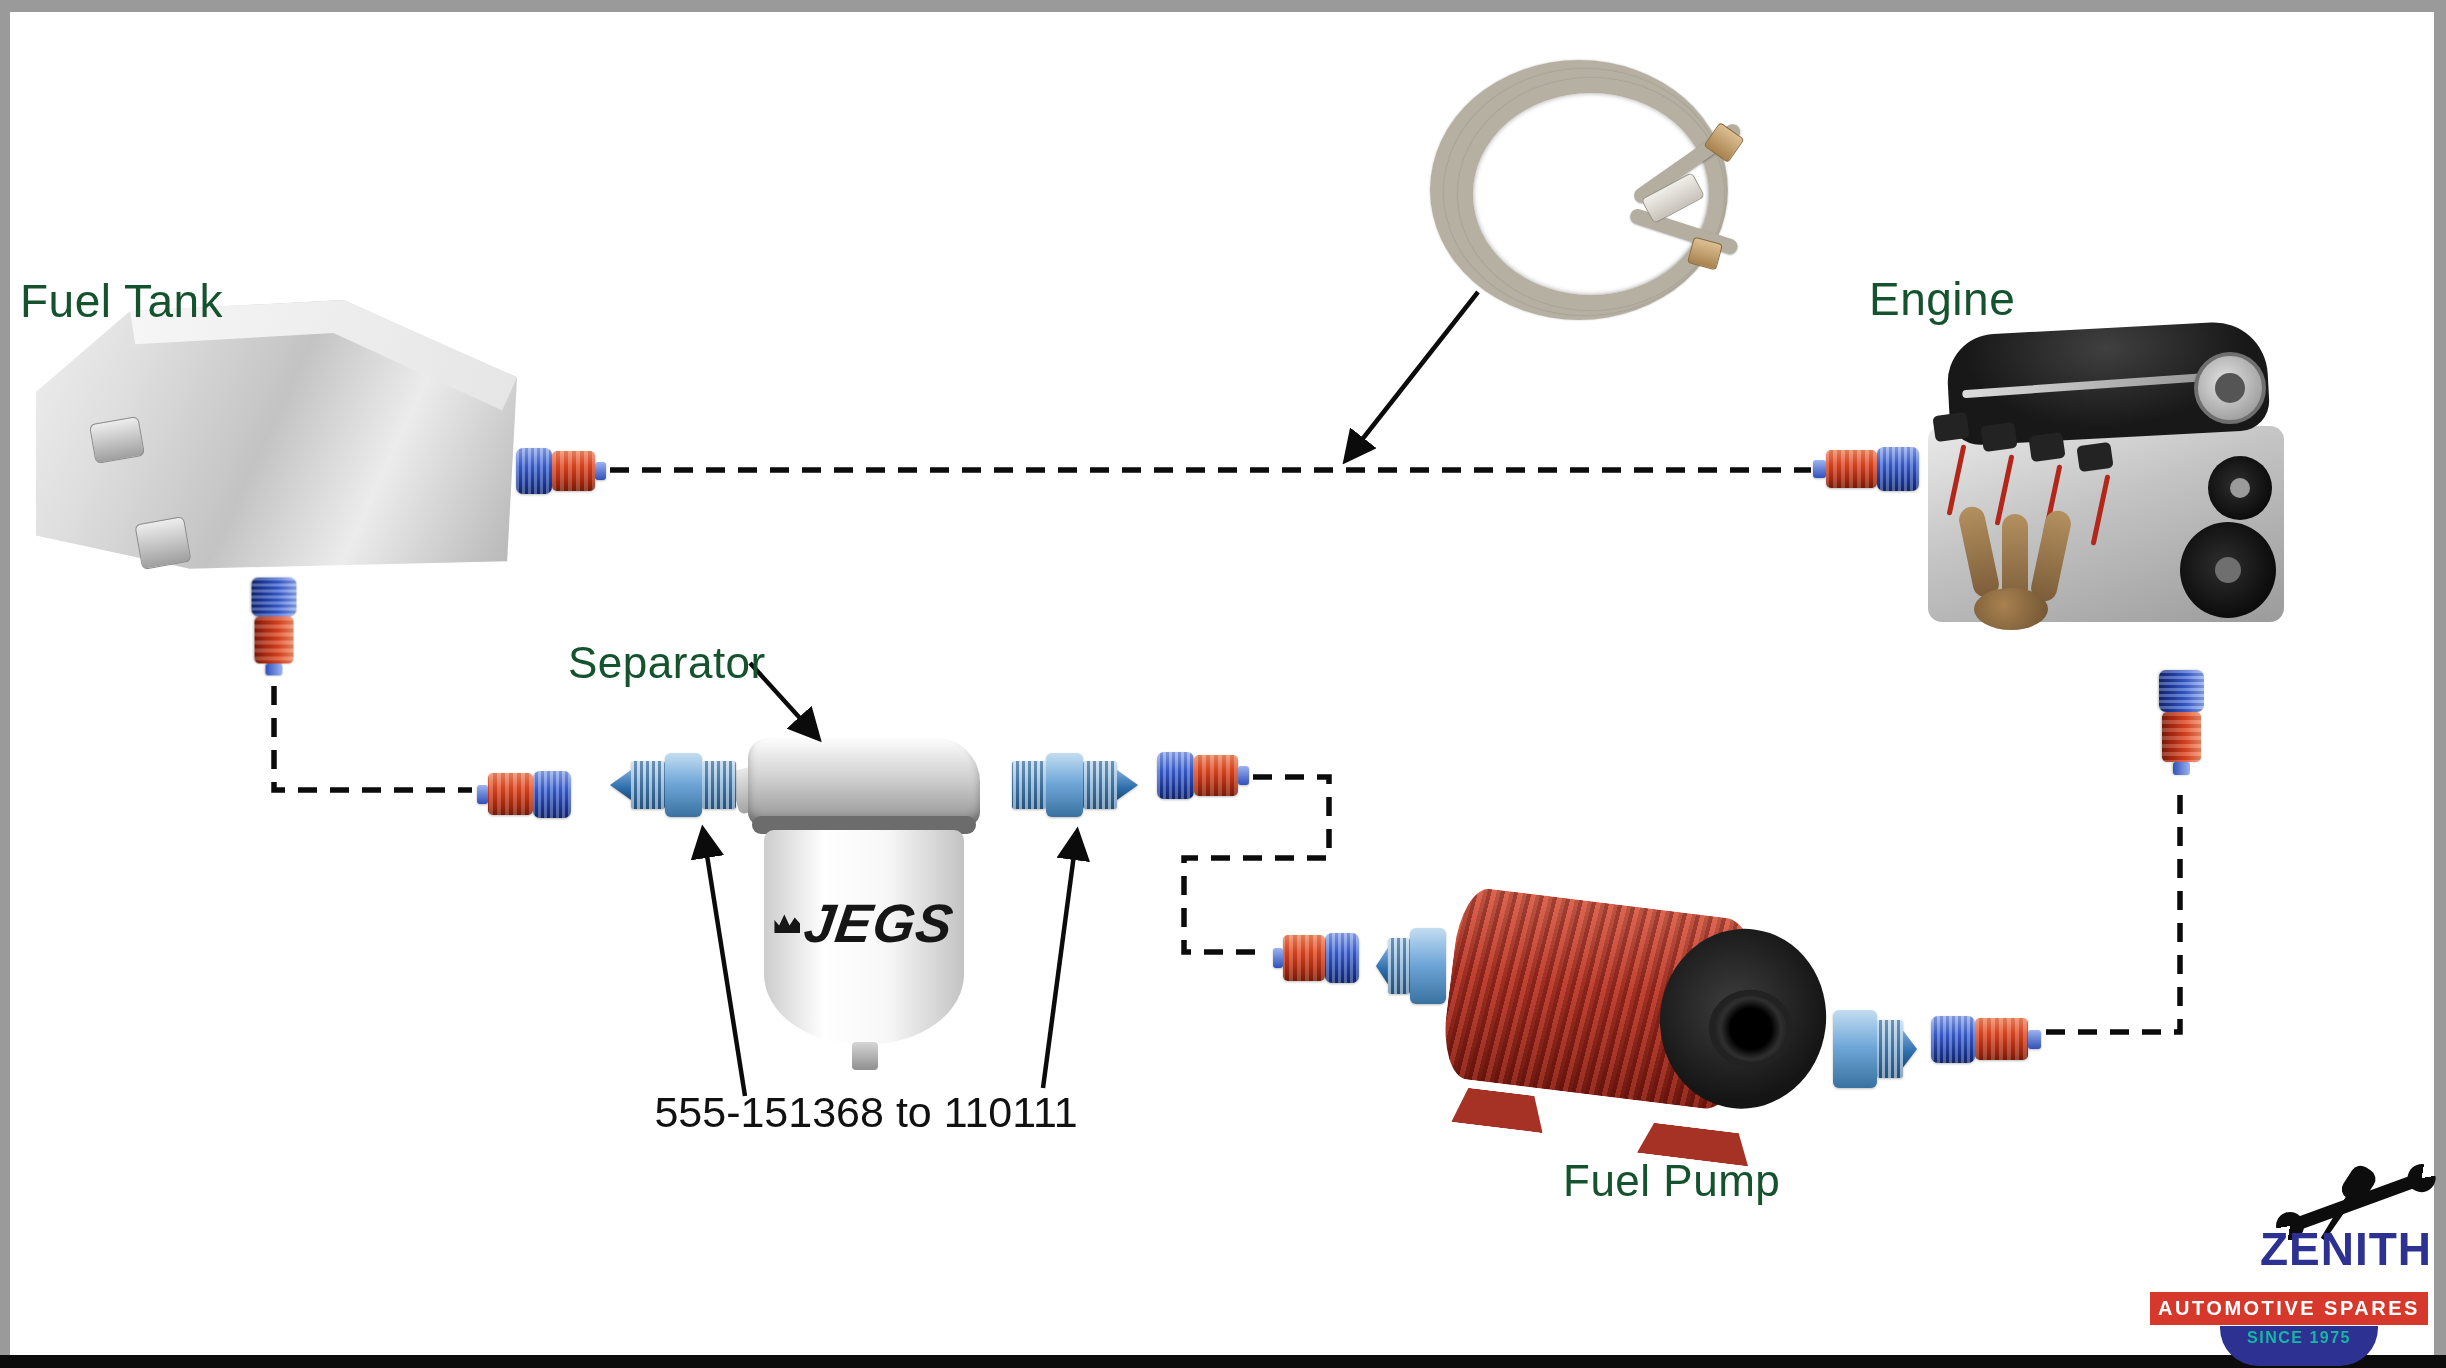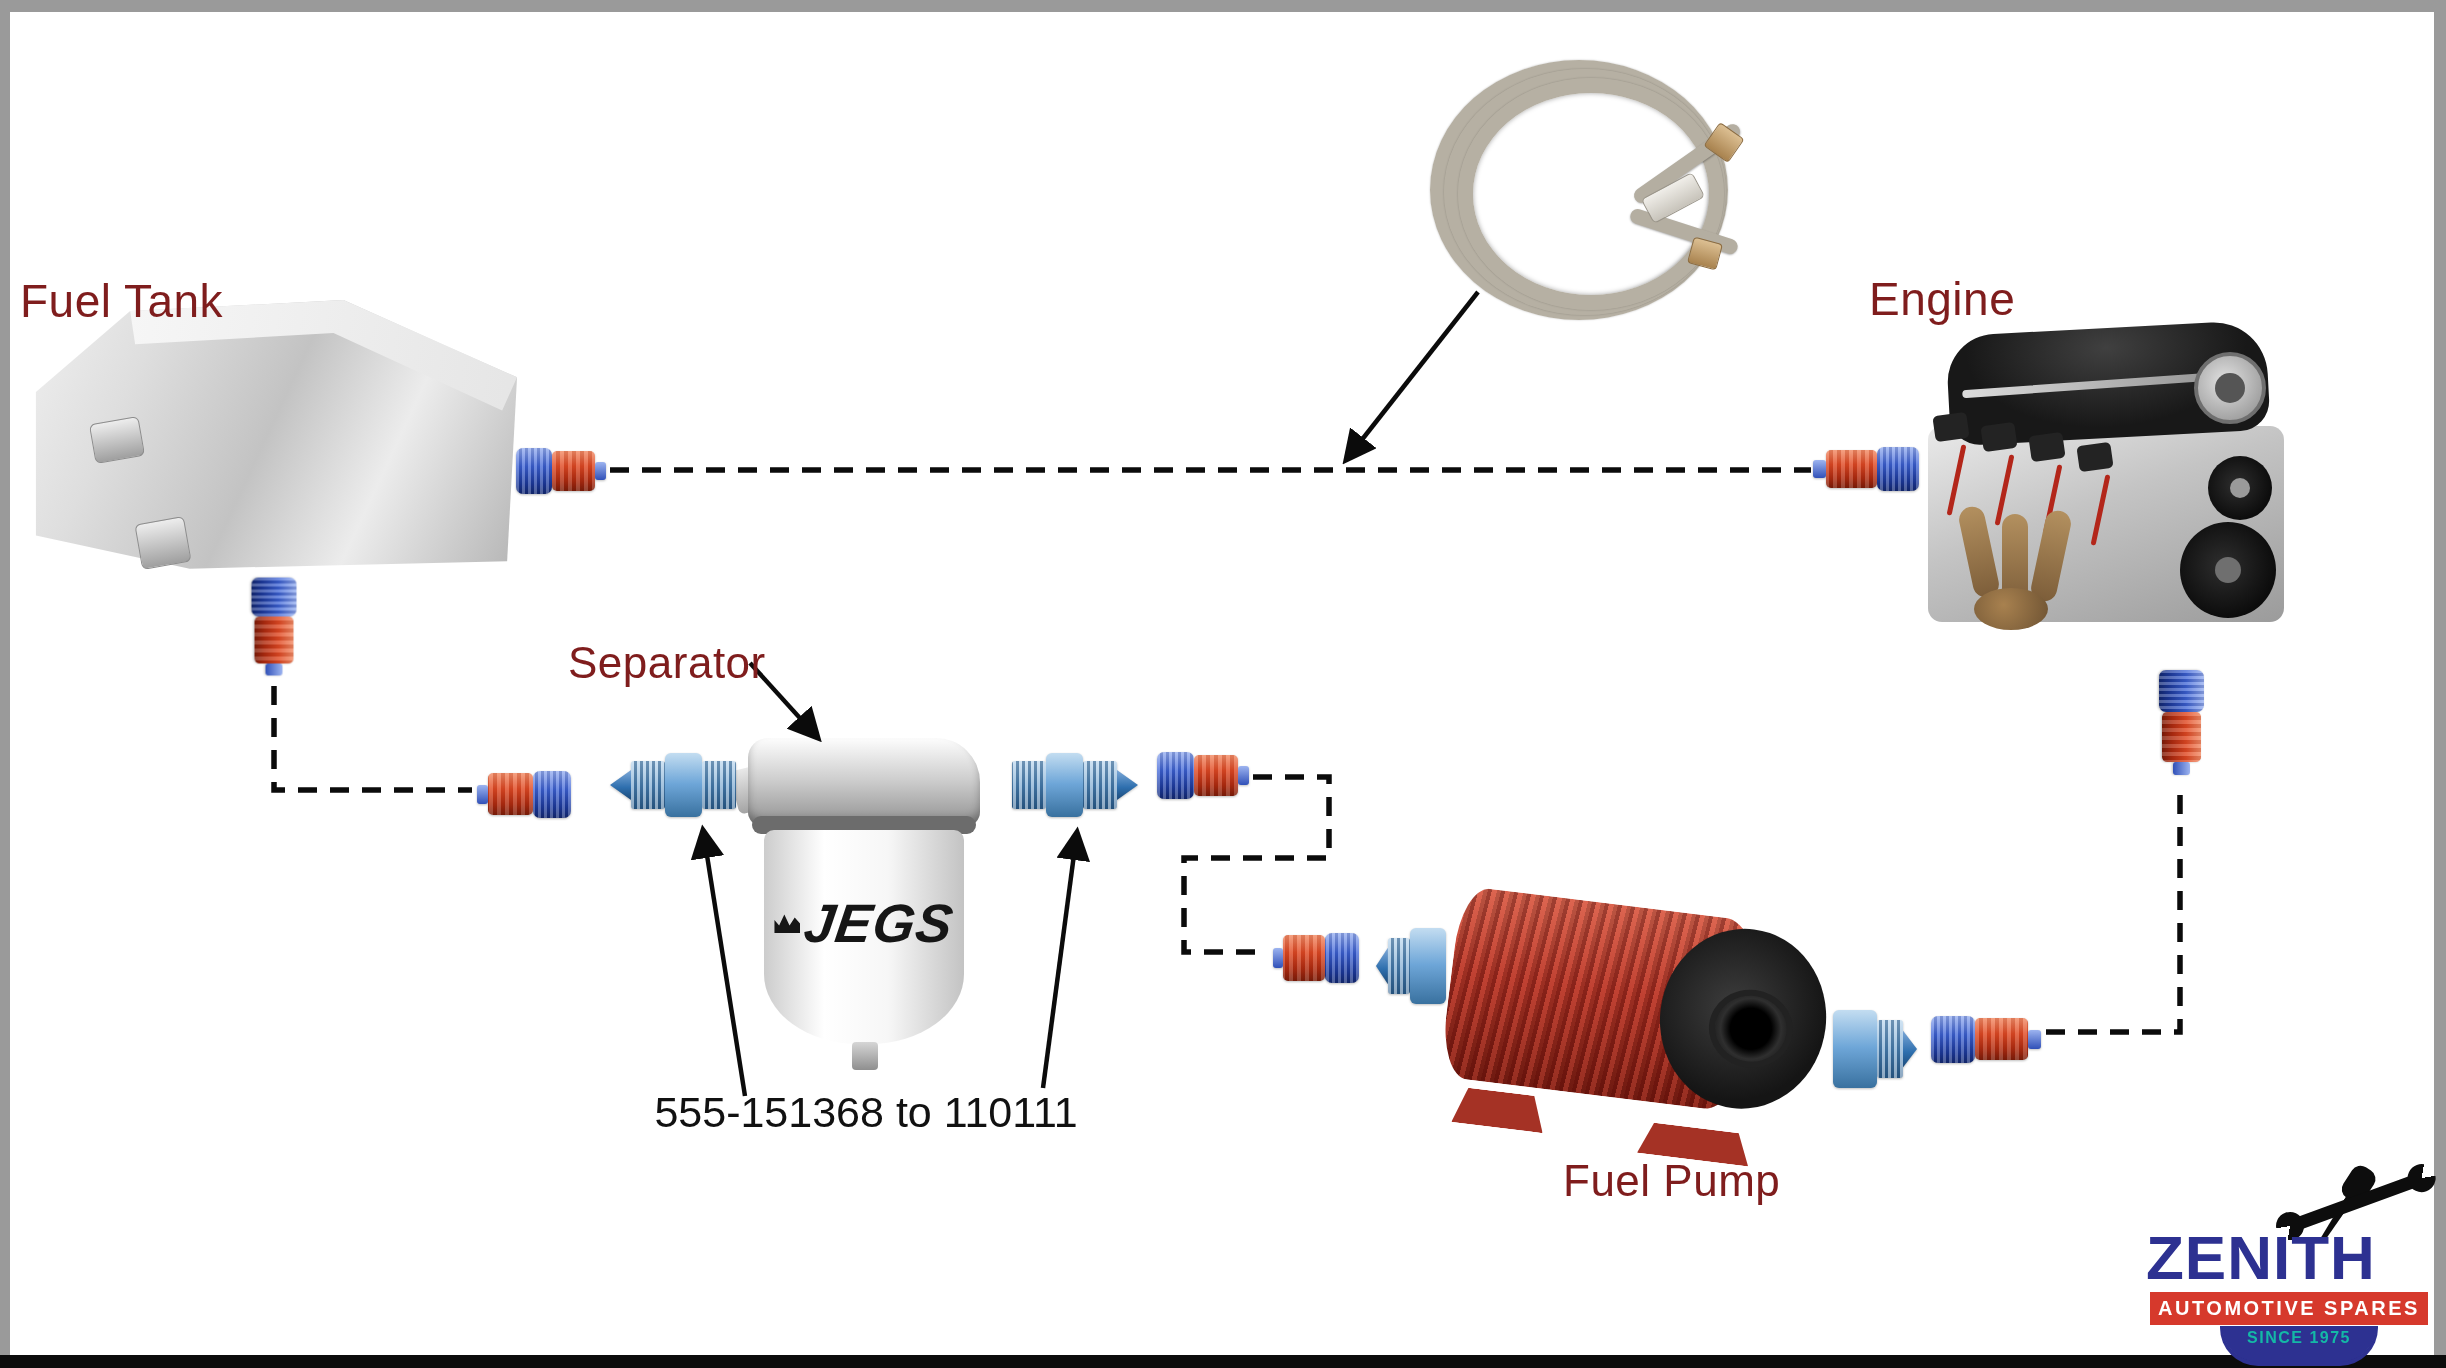"Fuel Tank" .lbl { color: #7f1d1d -> #14532d }
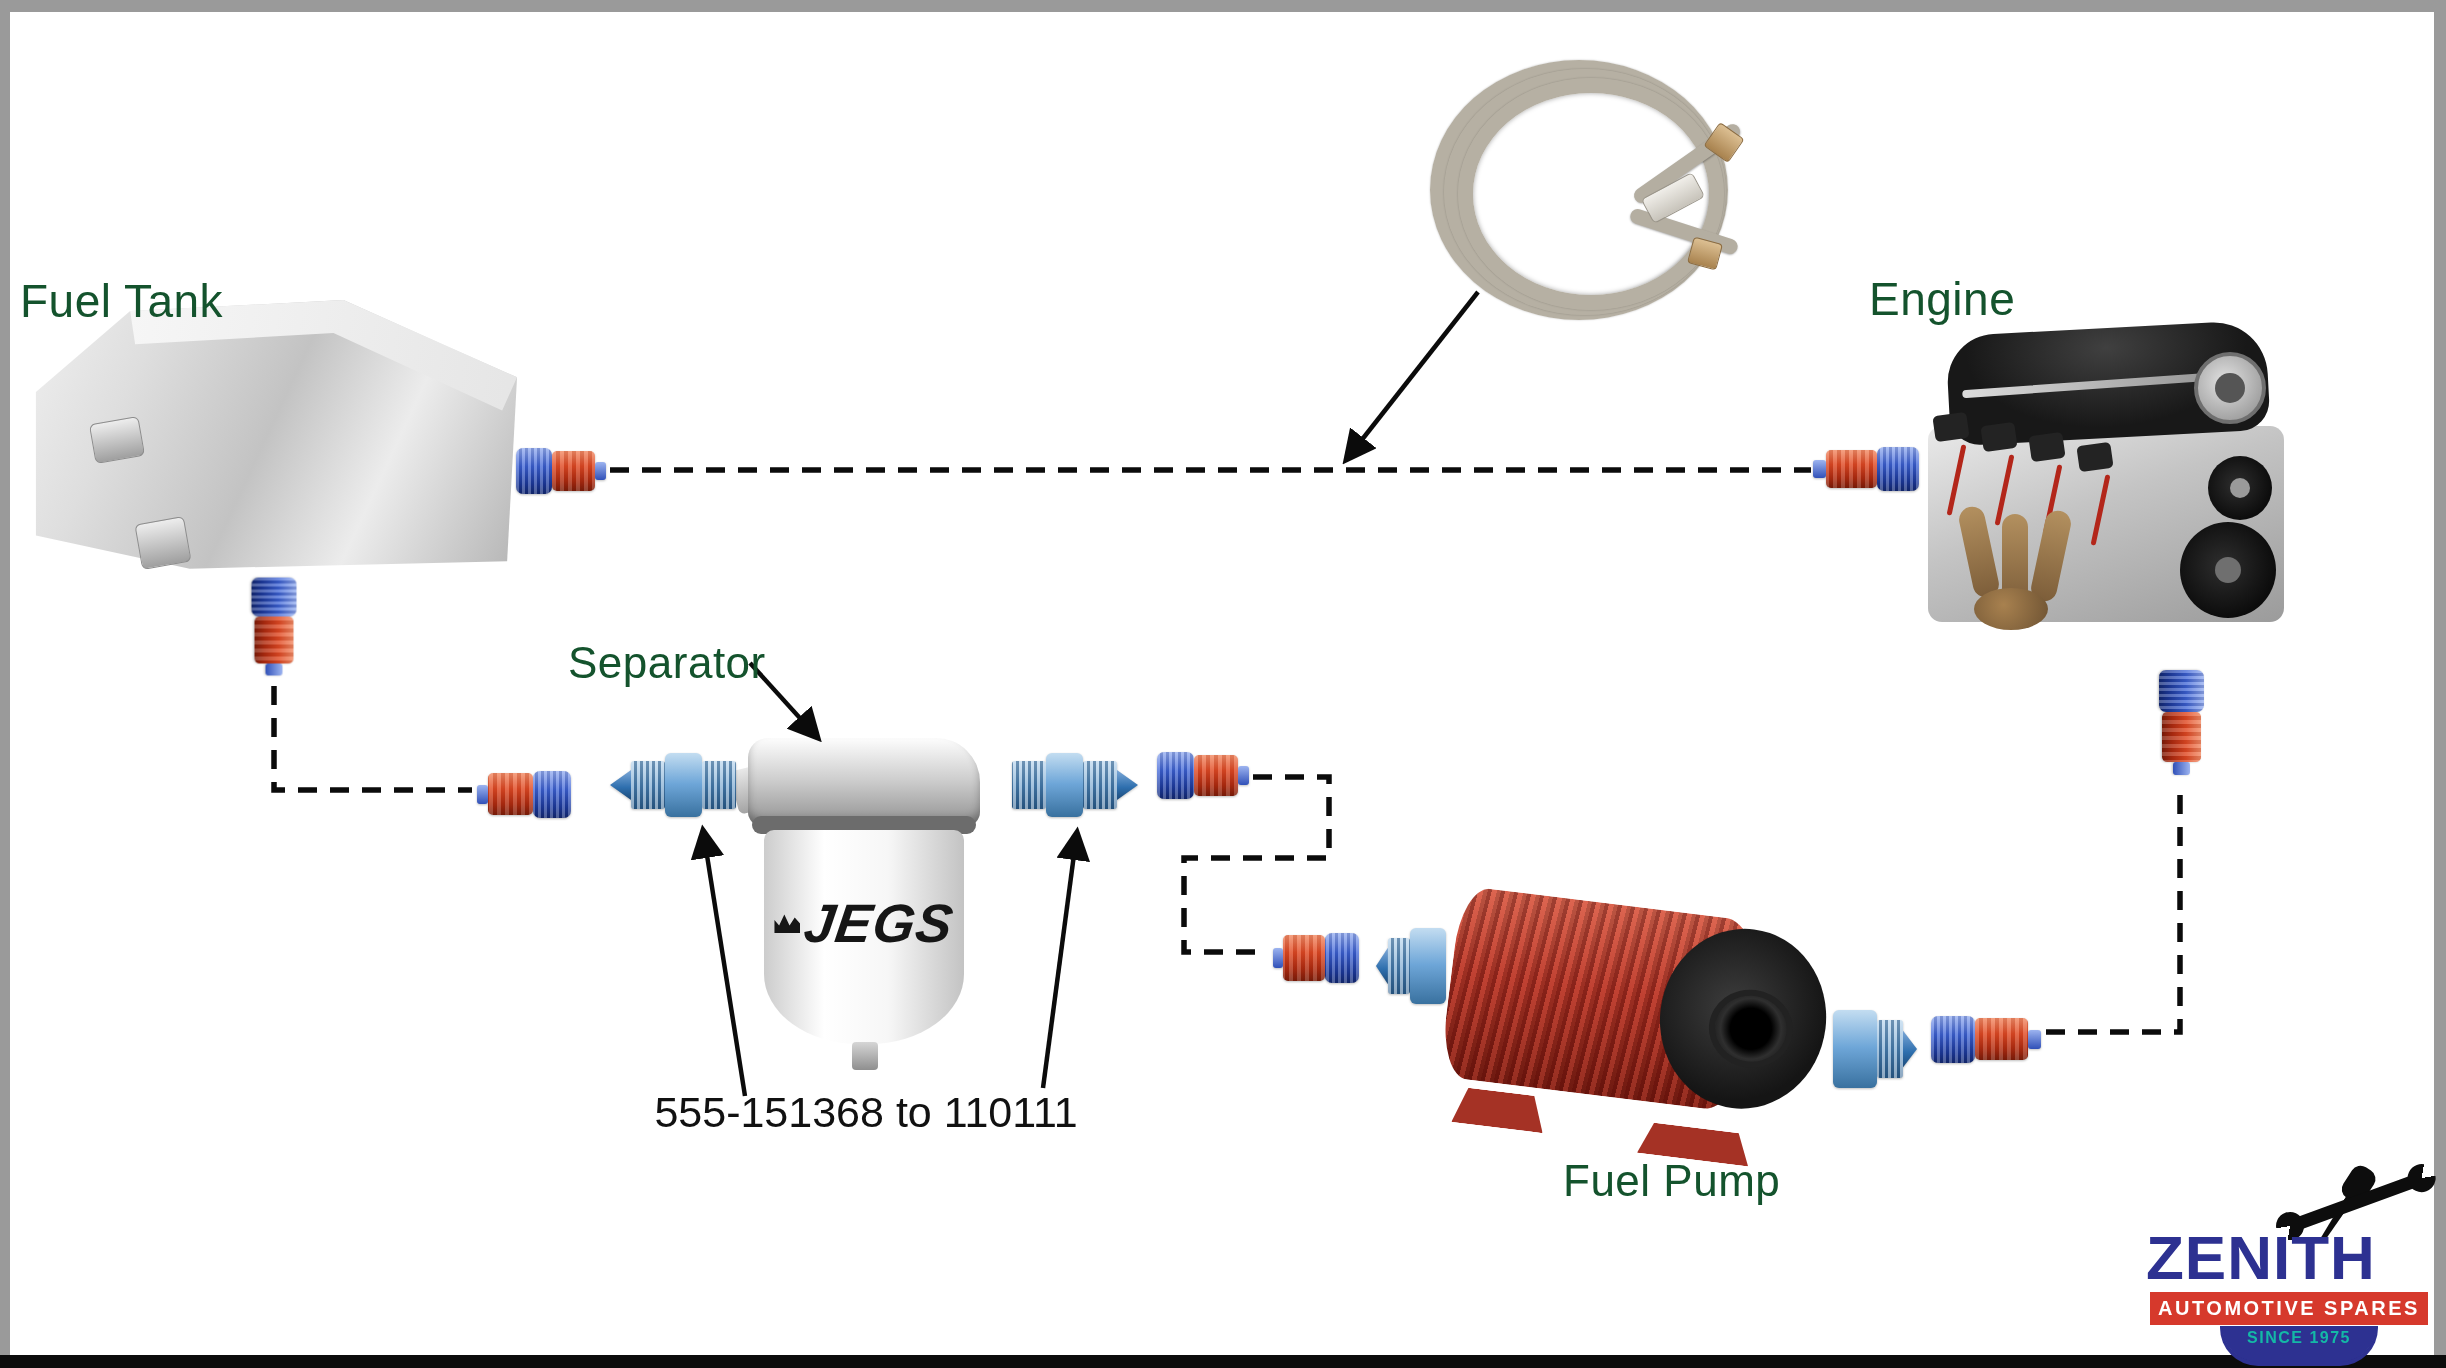"ZENITH" .zname { font-size: 62px -> 46px; text-align: left -> right }
